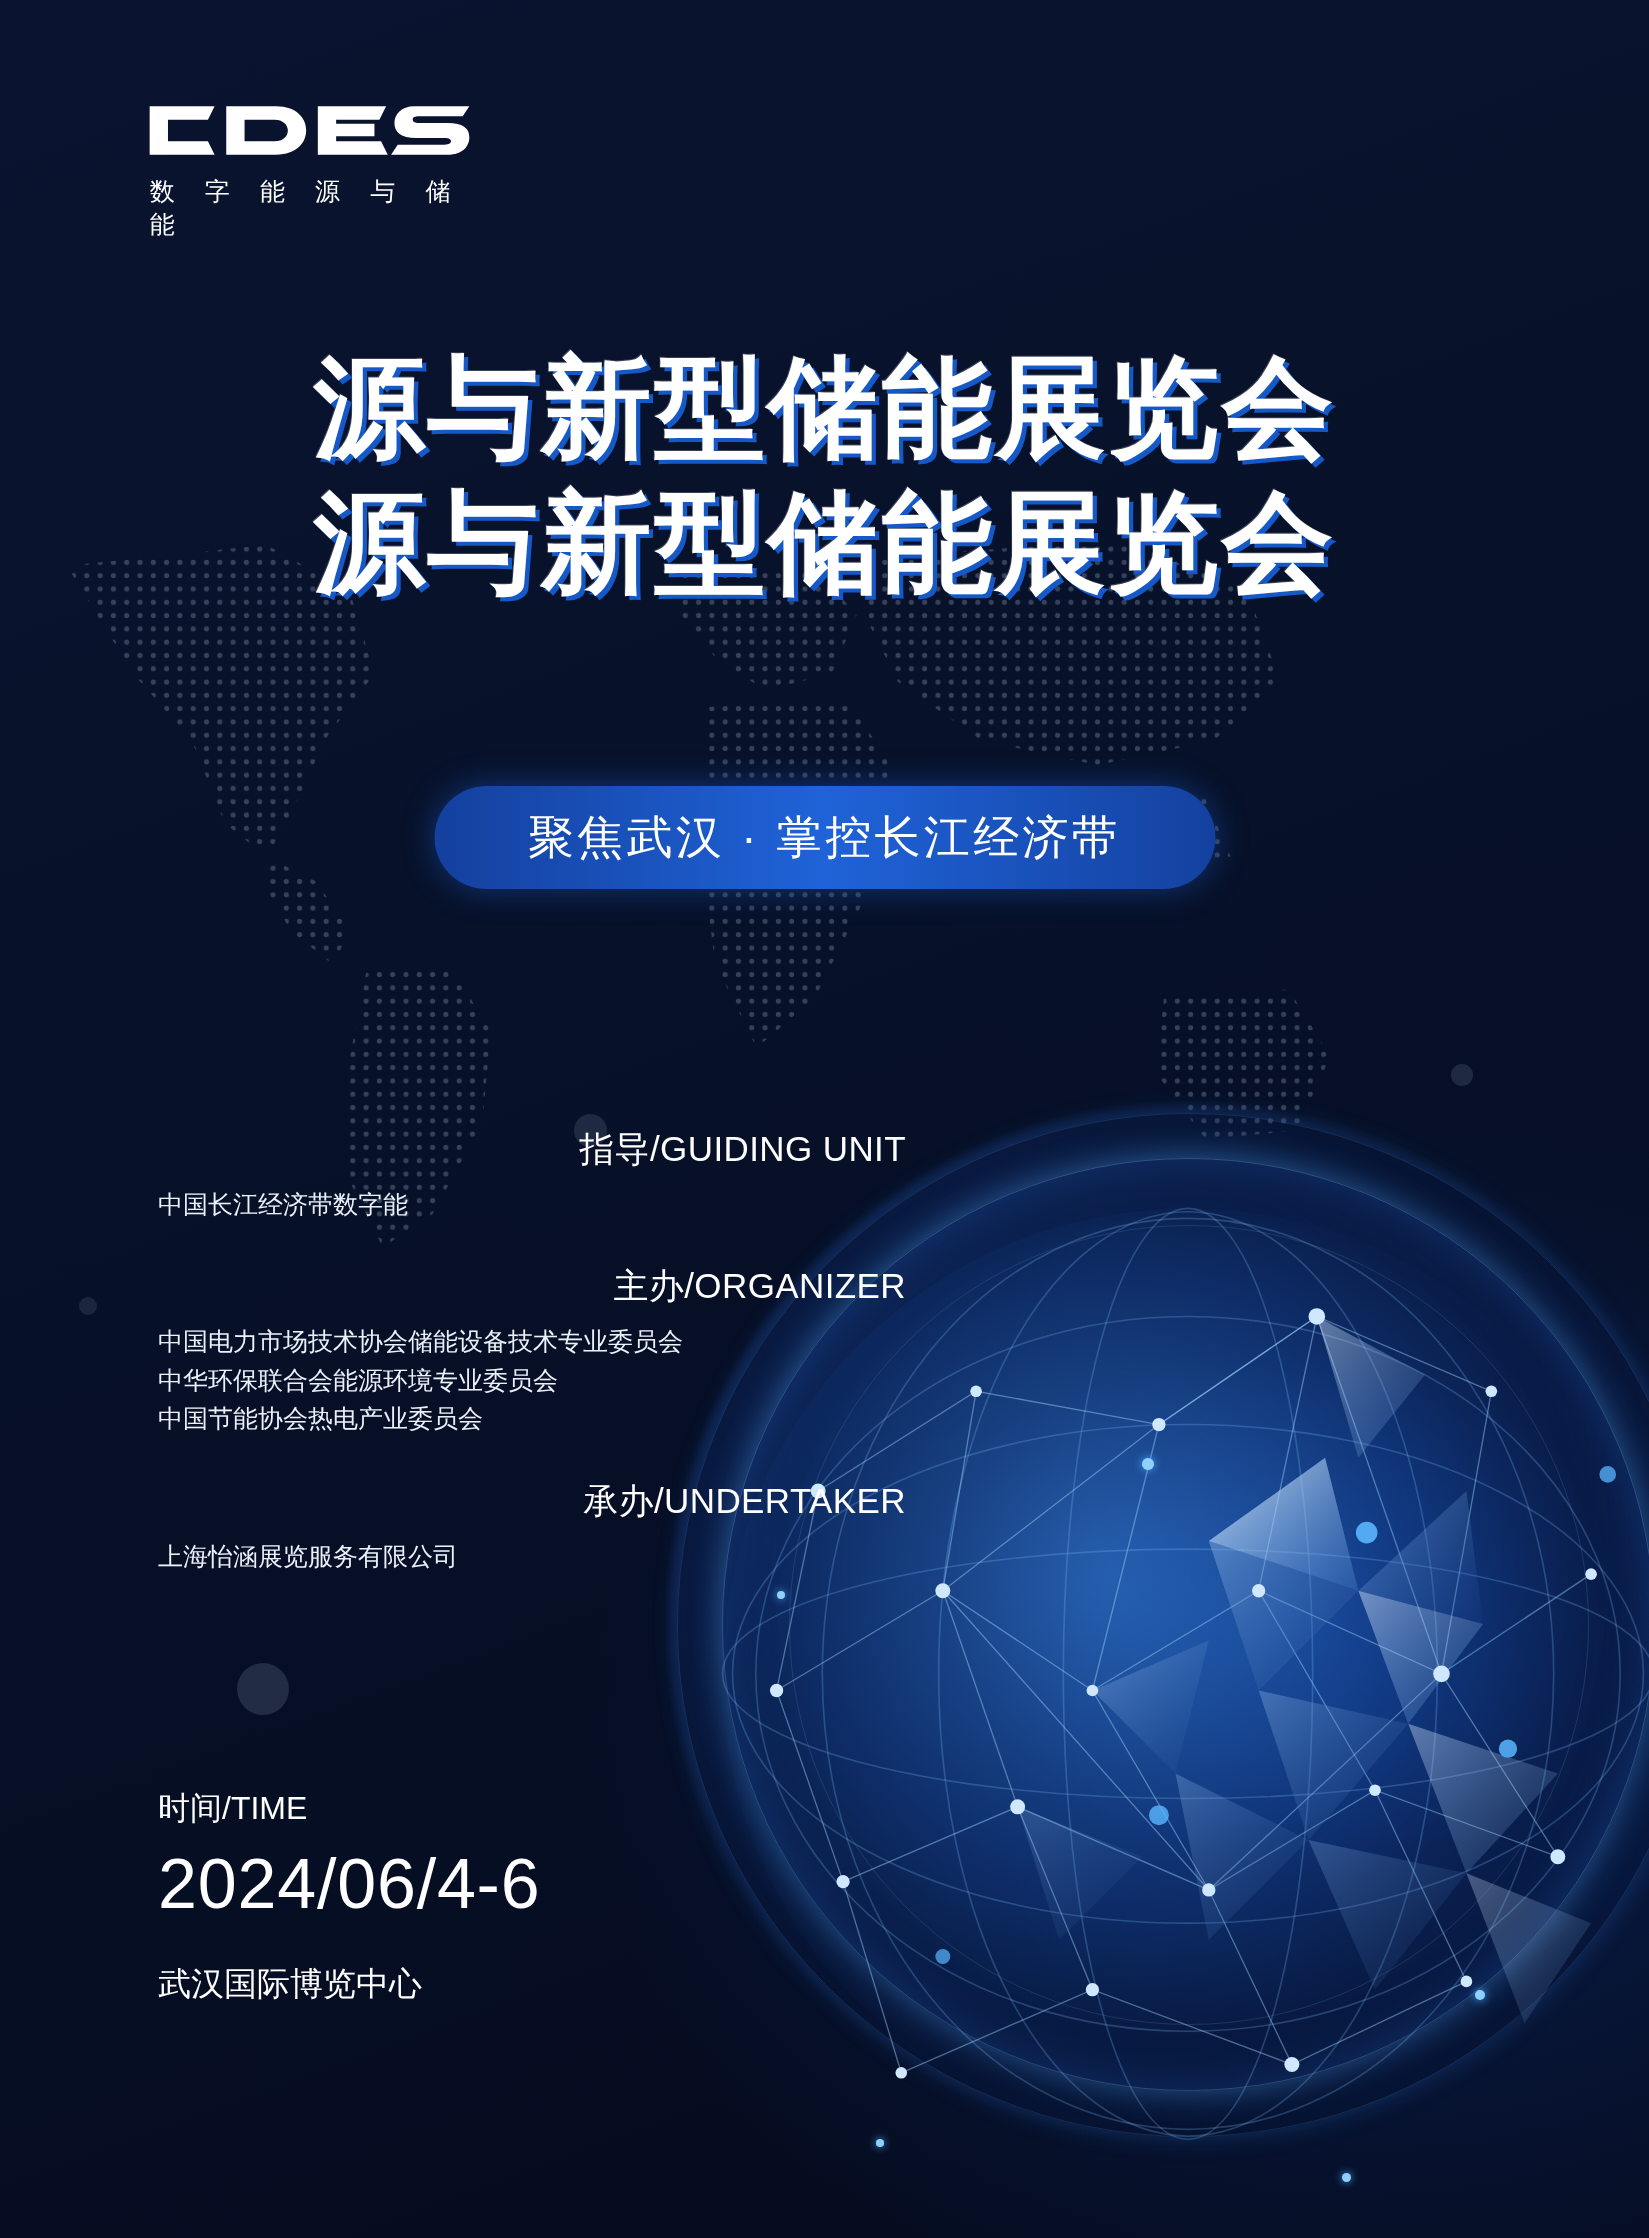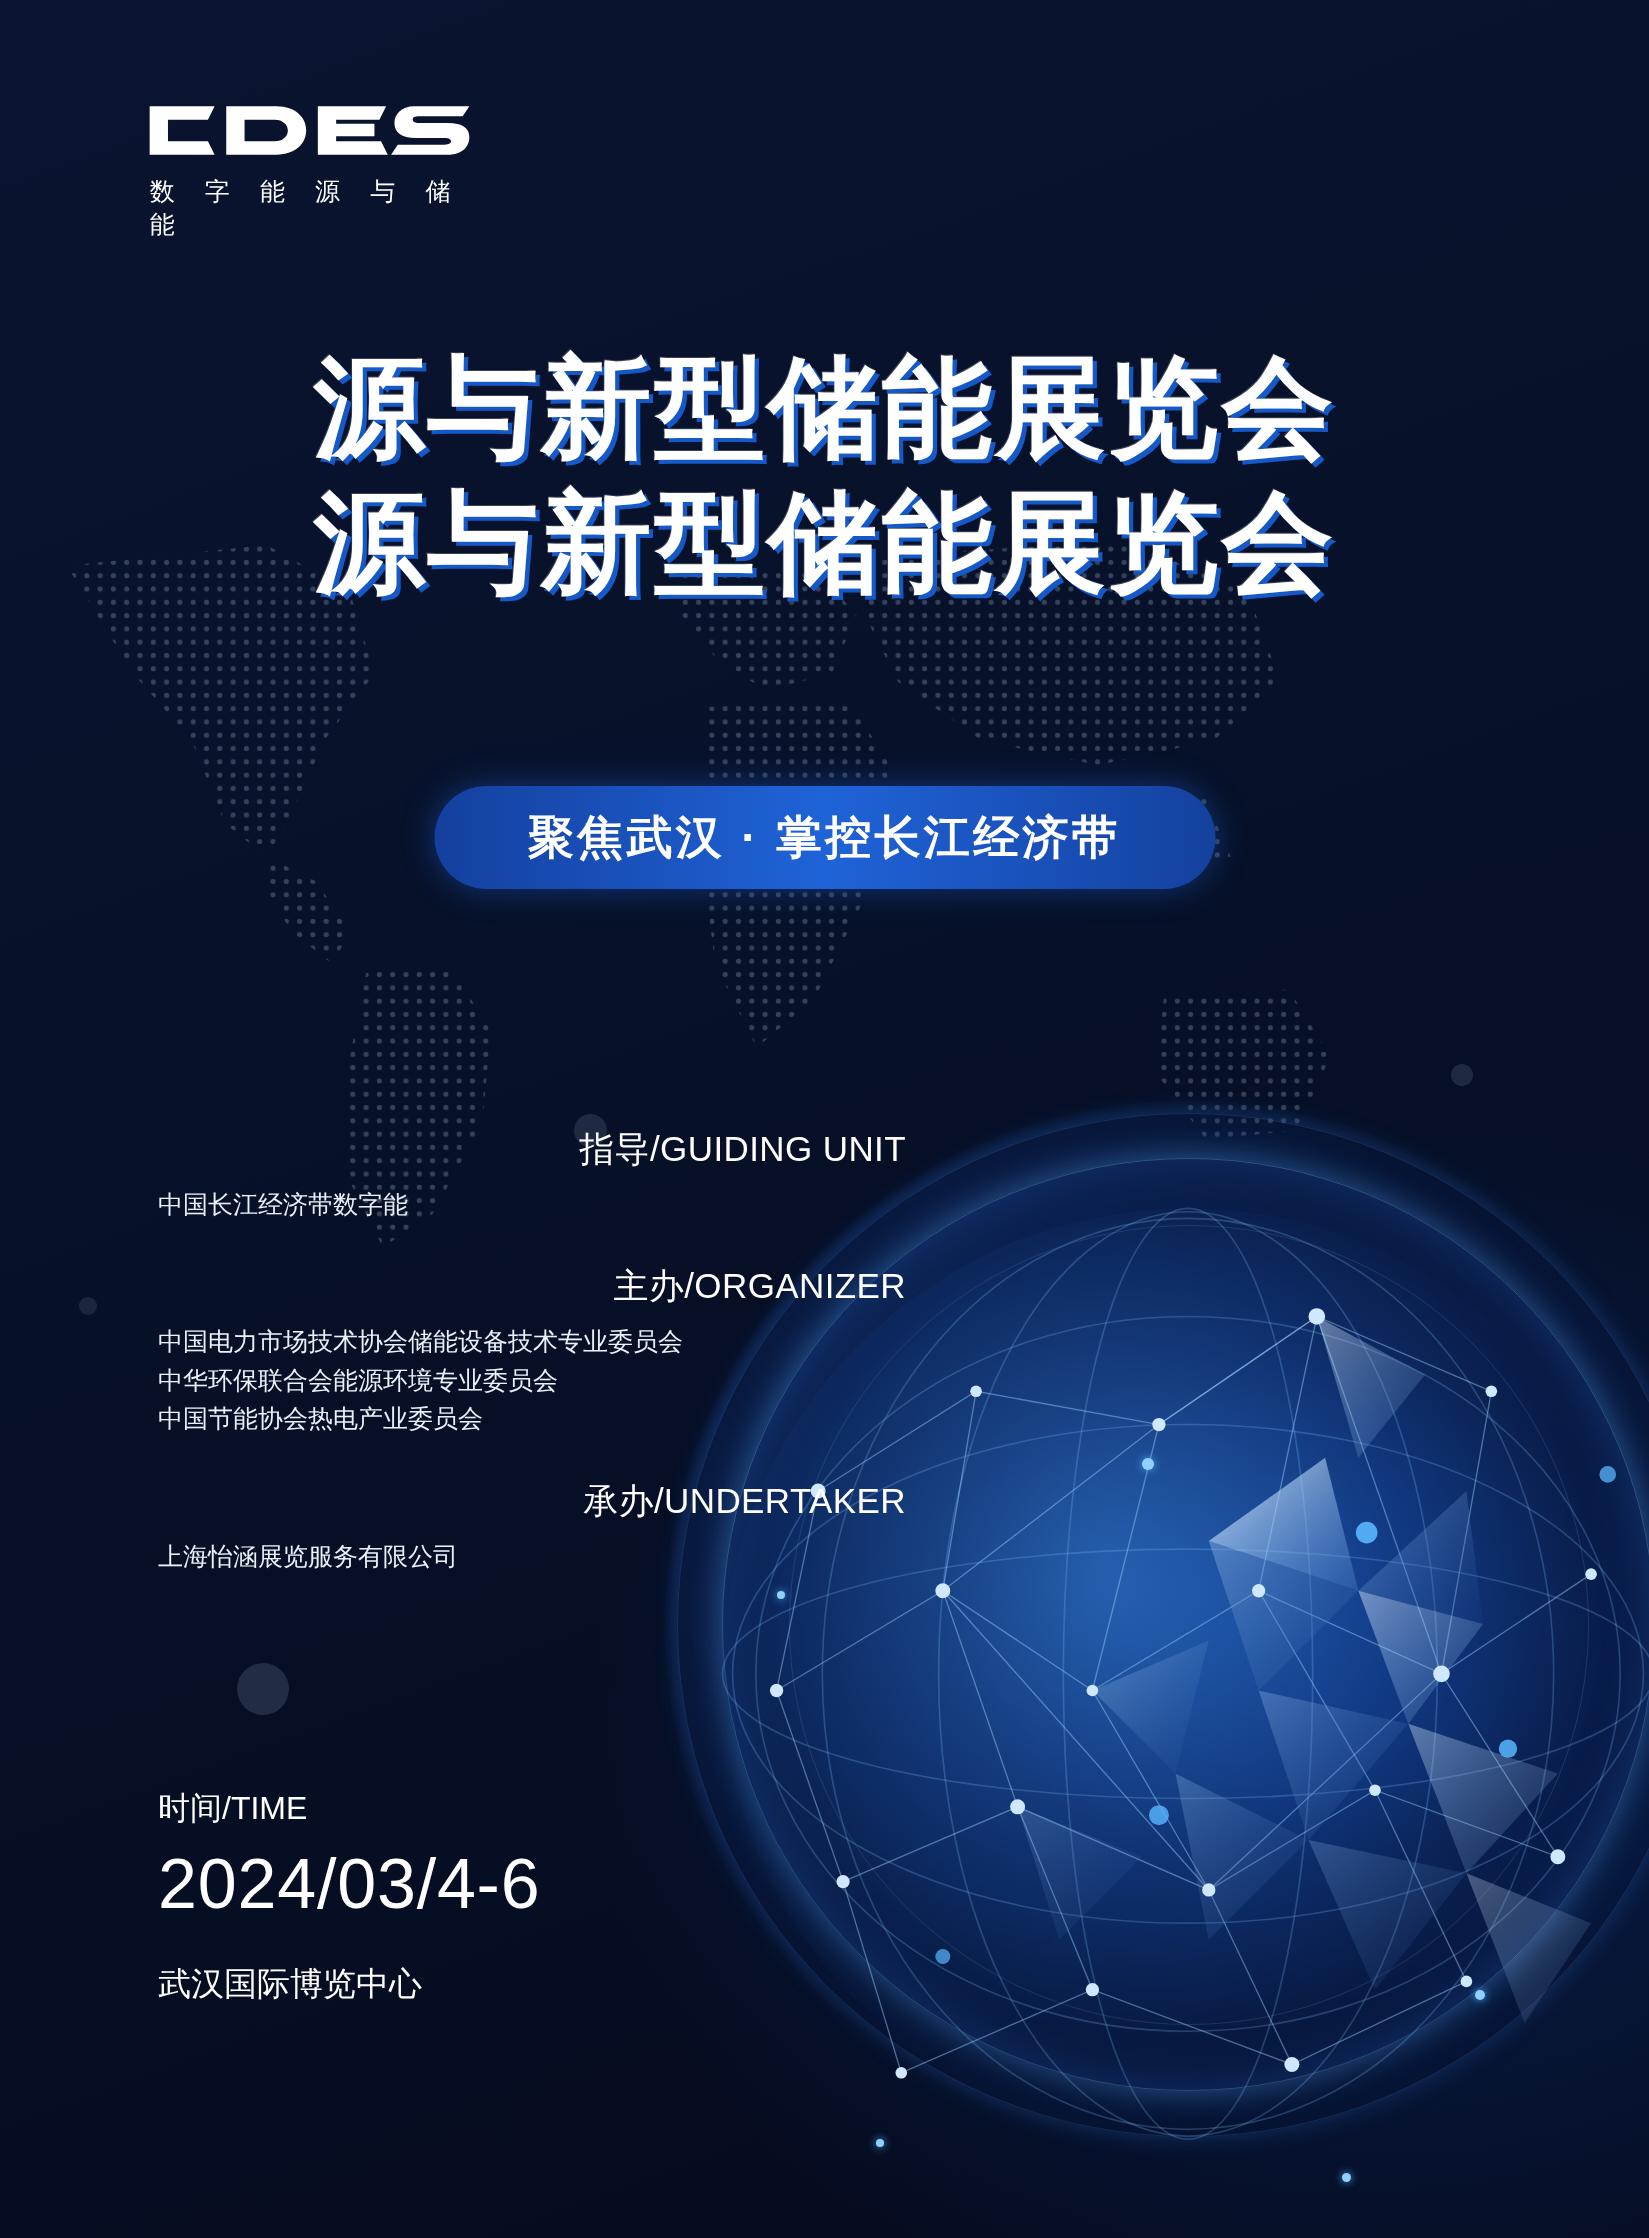"聚焦武汉 · 掌控长江经济带" .pill-text { font-weight: 700 -> 400 }
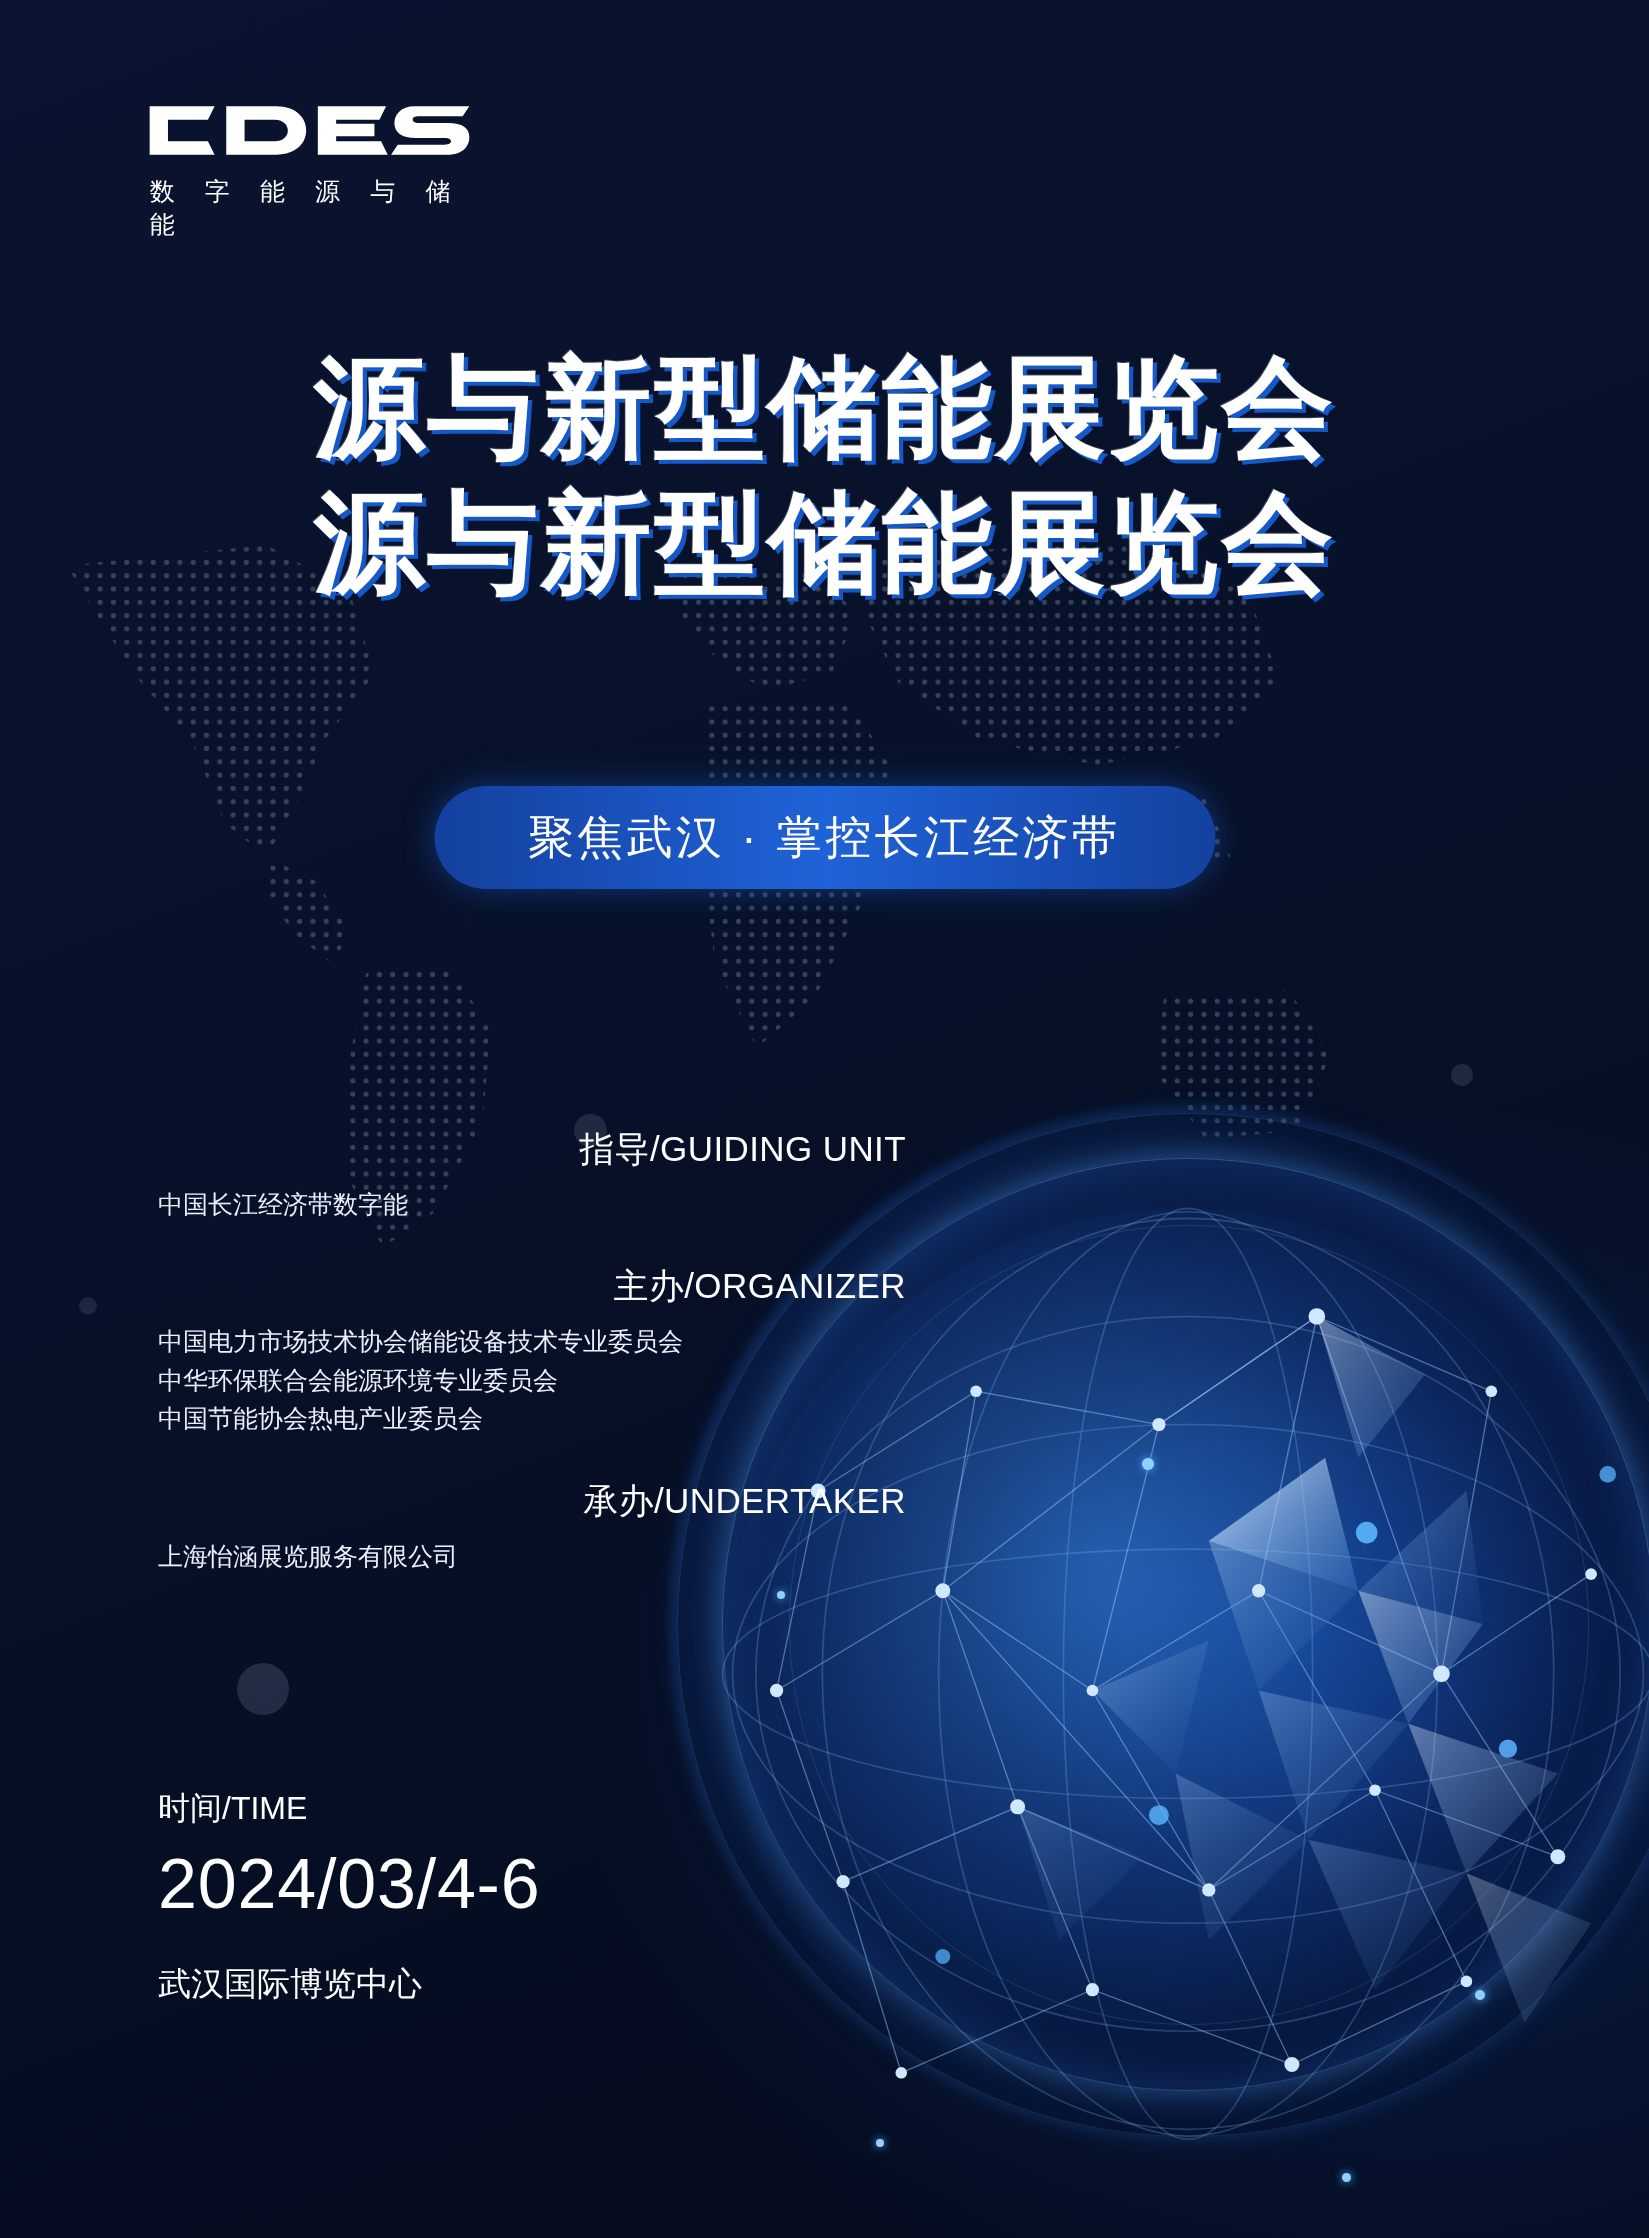"2024/03/4-6" div.time-value { text: 2024/03/4-6 -> 2024/06/4-6 }
